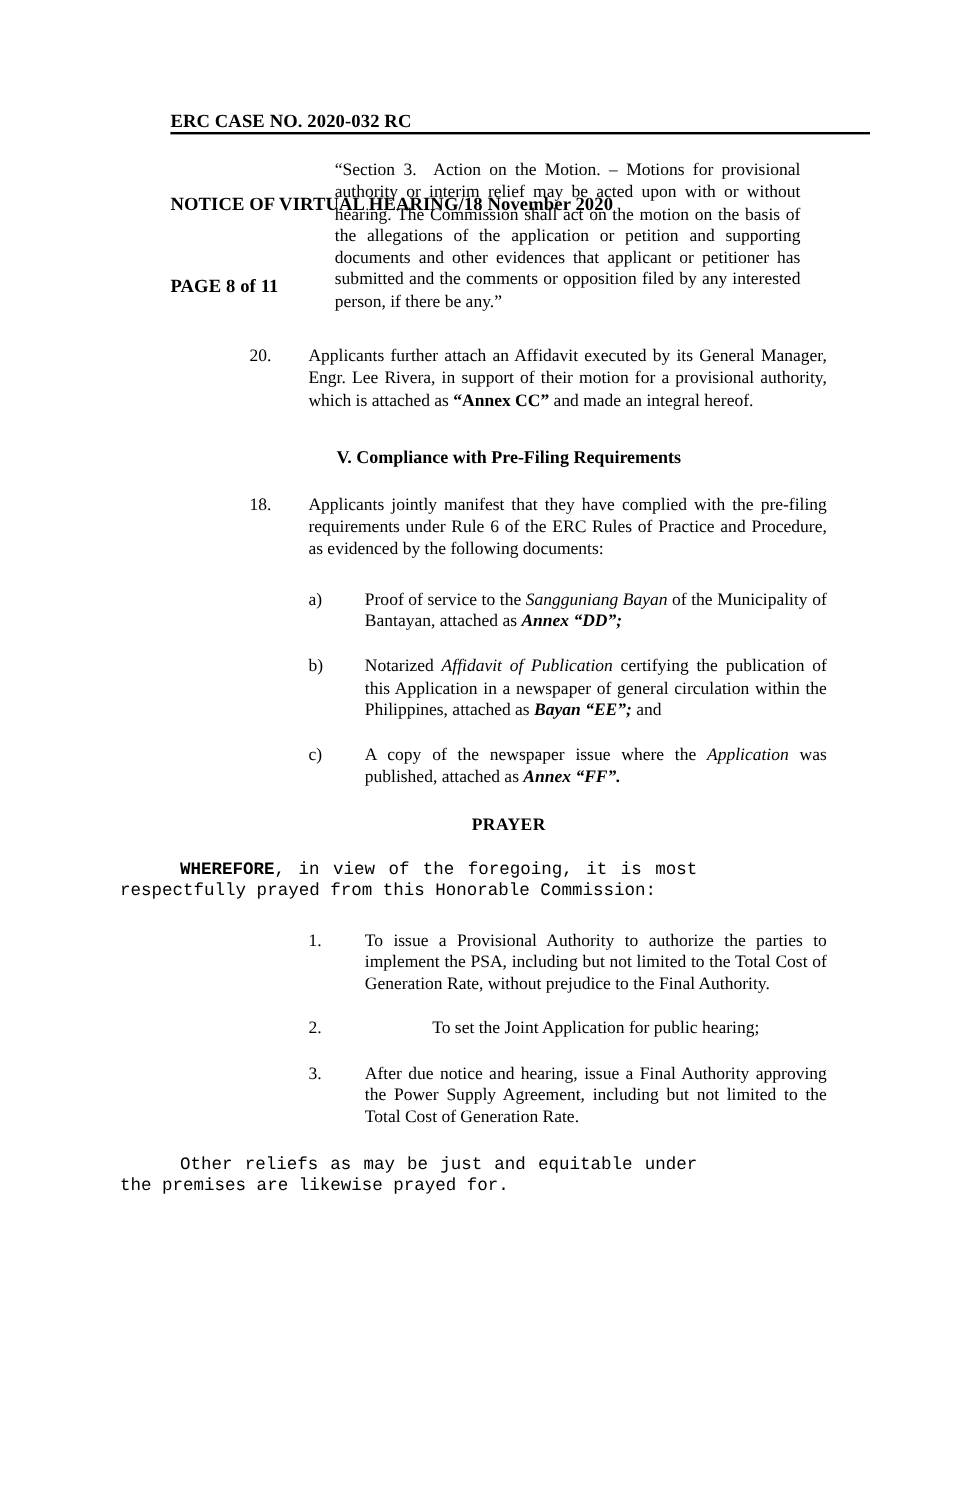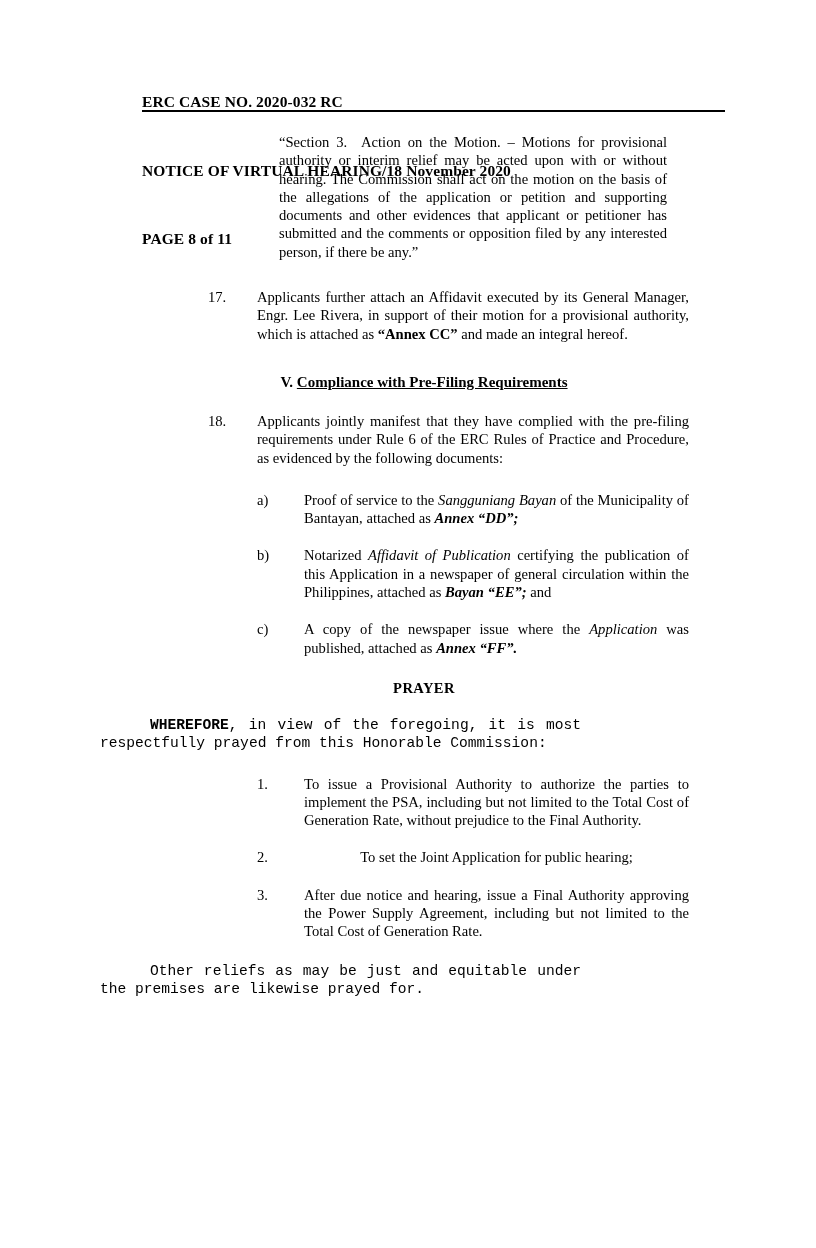"17." div.num { text: 17 -> 20 }
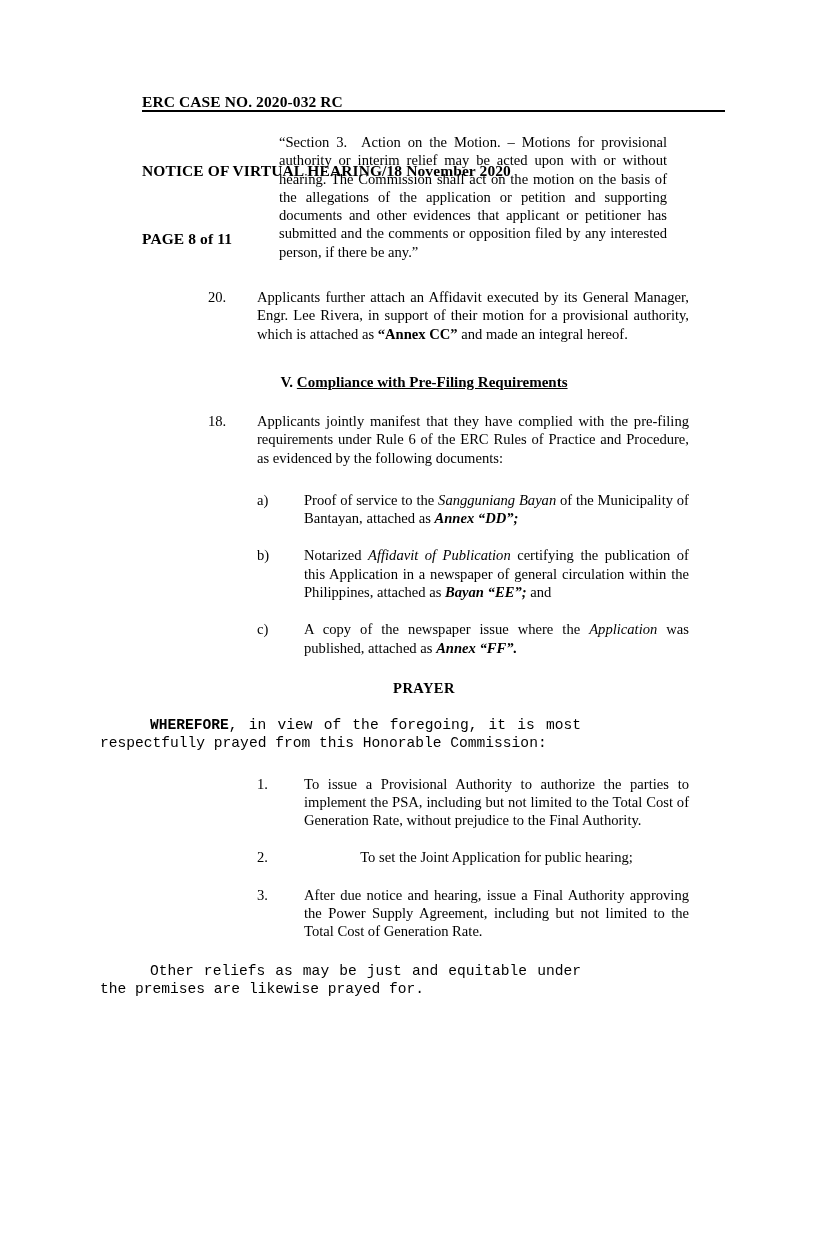"Compliance with Pre-Filing Requirements" .section-heading .u { text-decoration: underline -> none }
